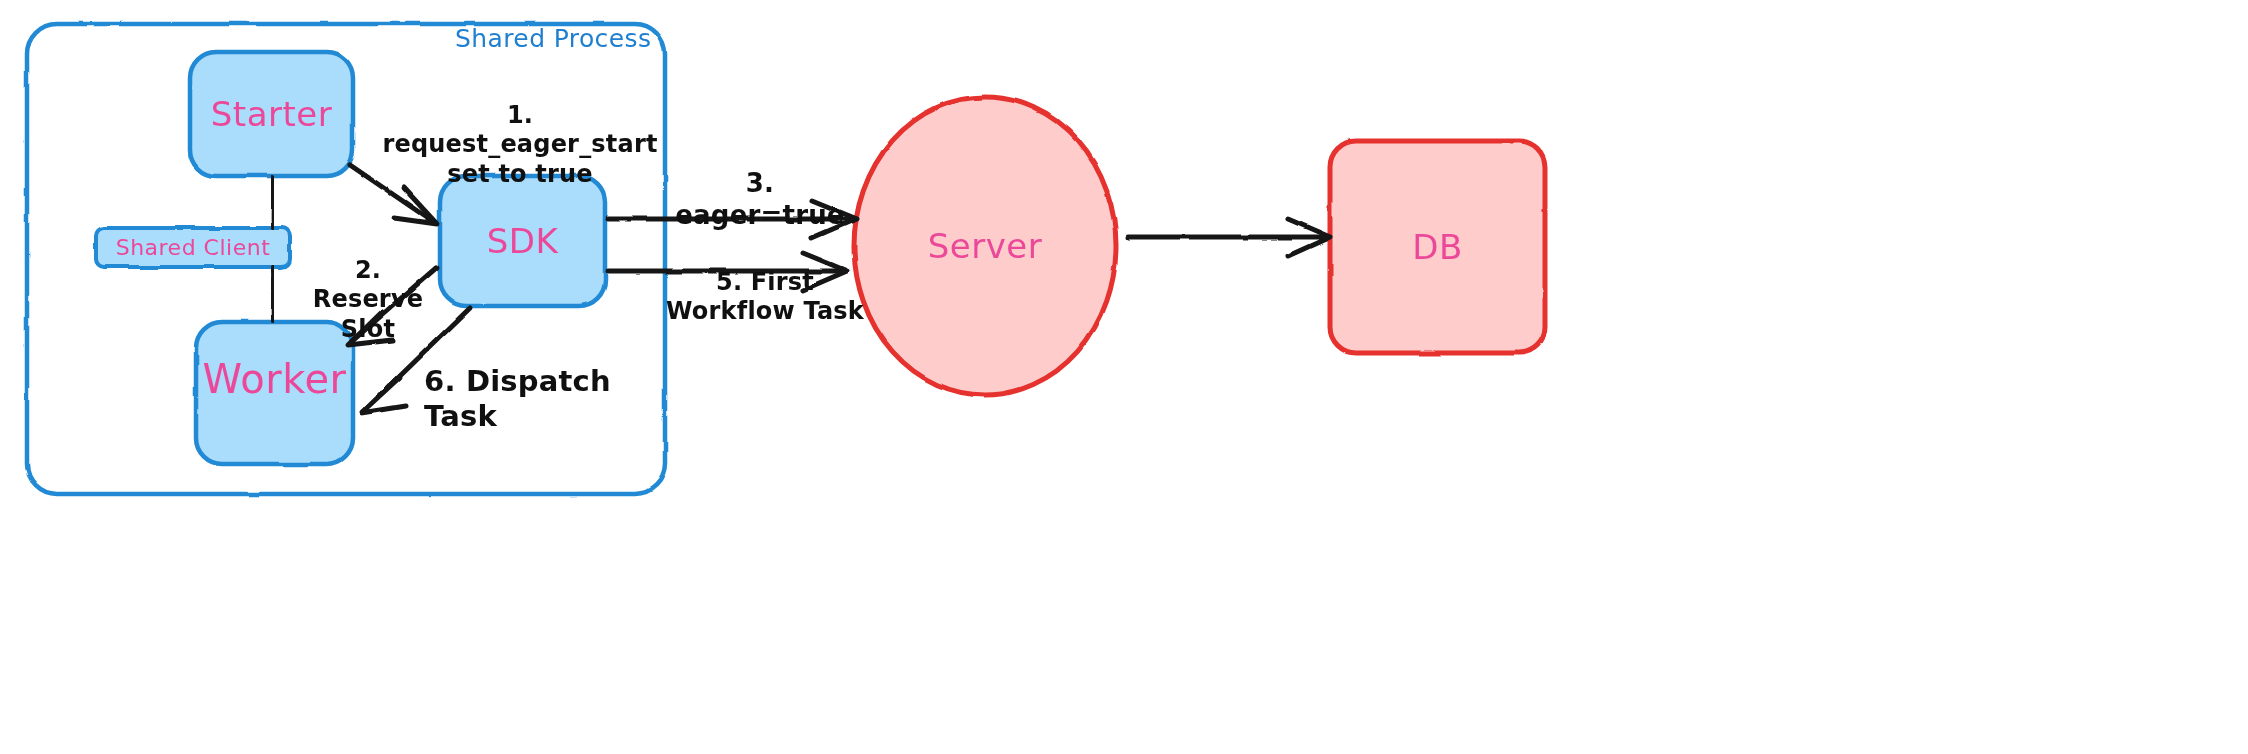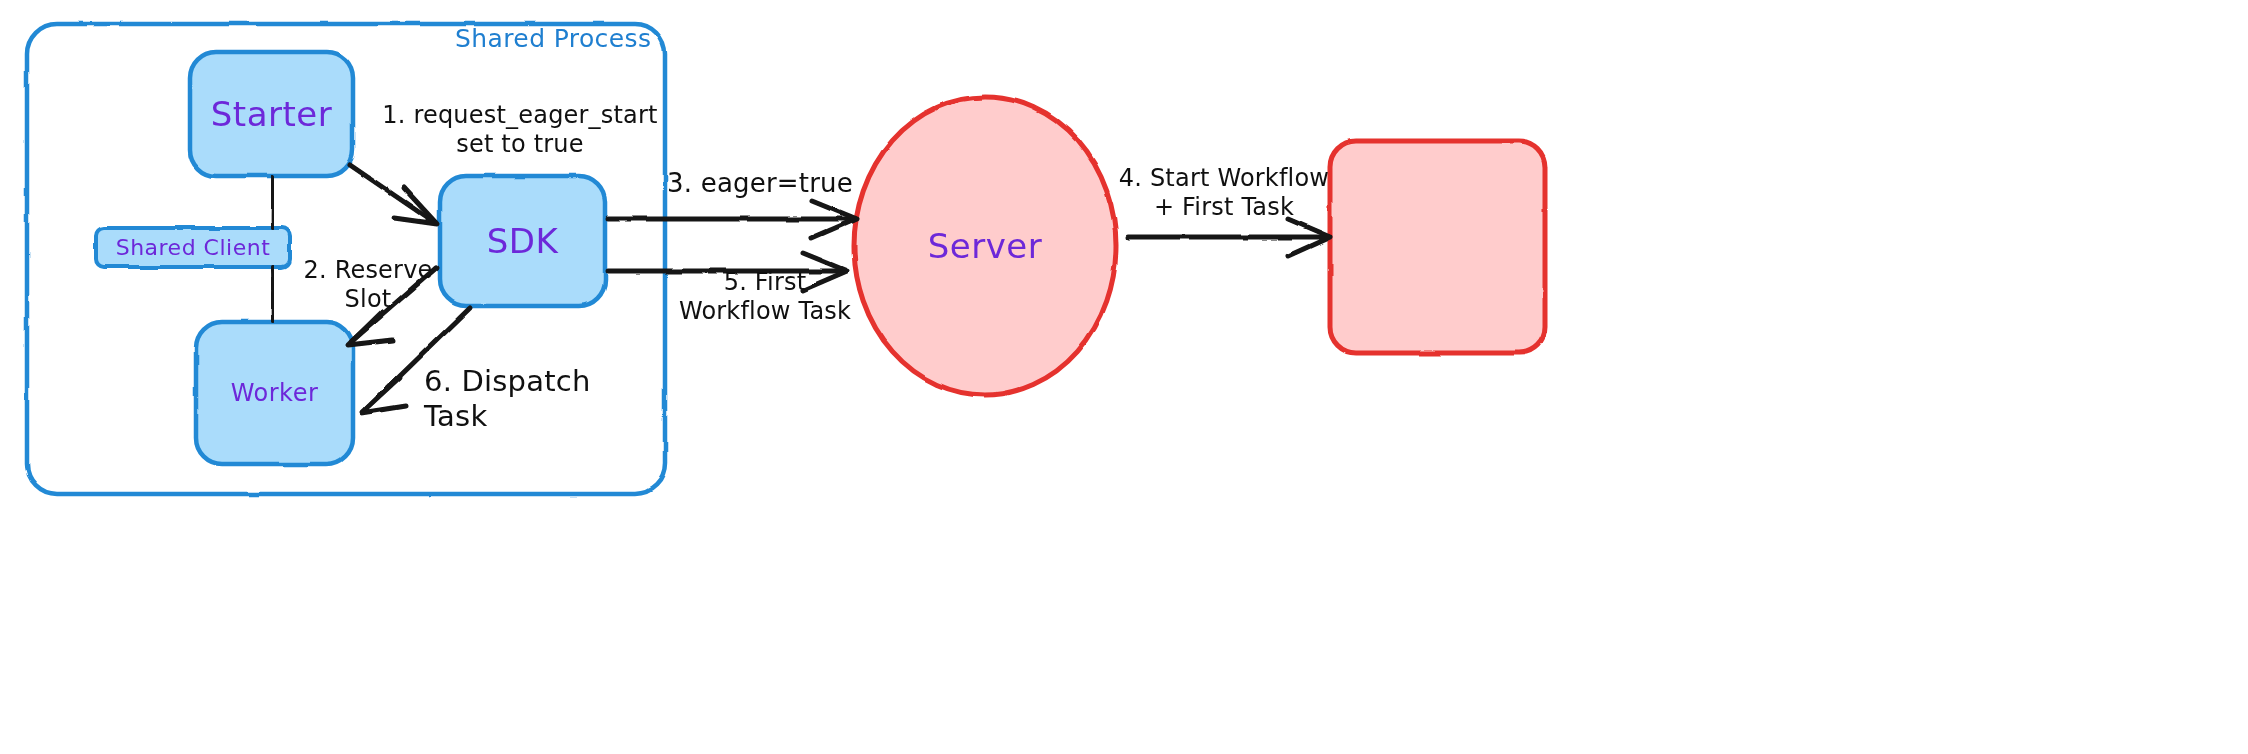"Starter" .node-label { color: #6d28d9 -> #ec4899 }
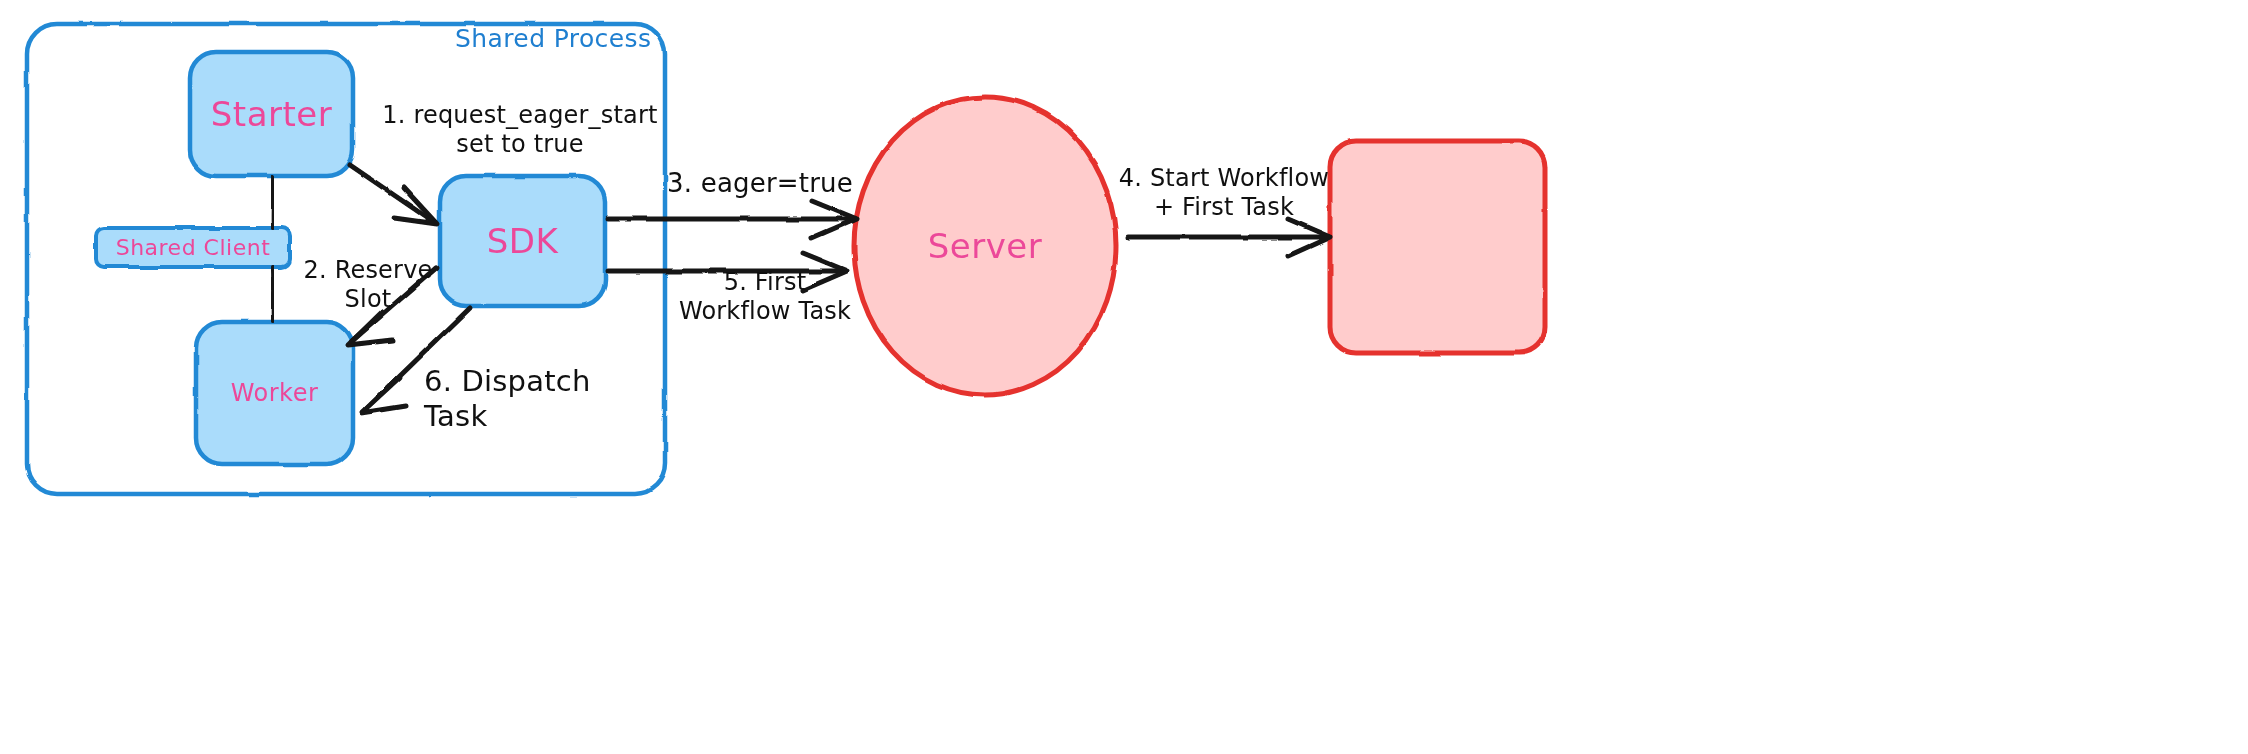"1. request_eager_start" .edge-label { font-weight: none -> bold }
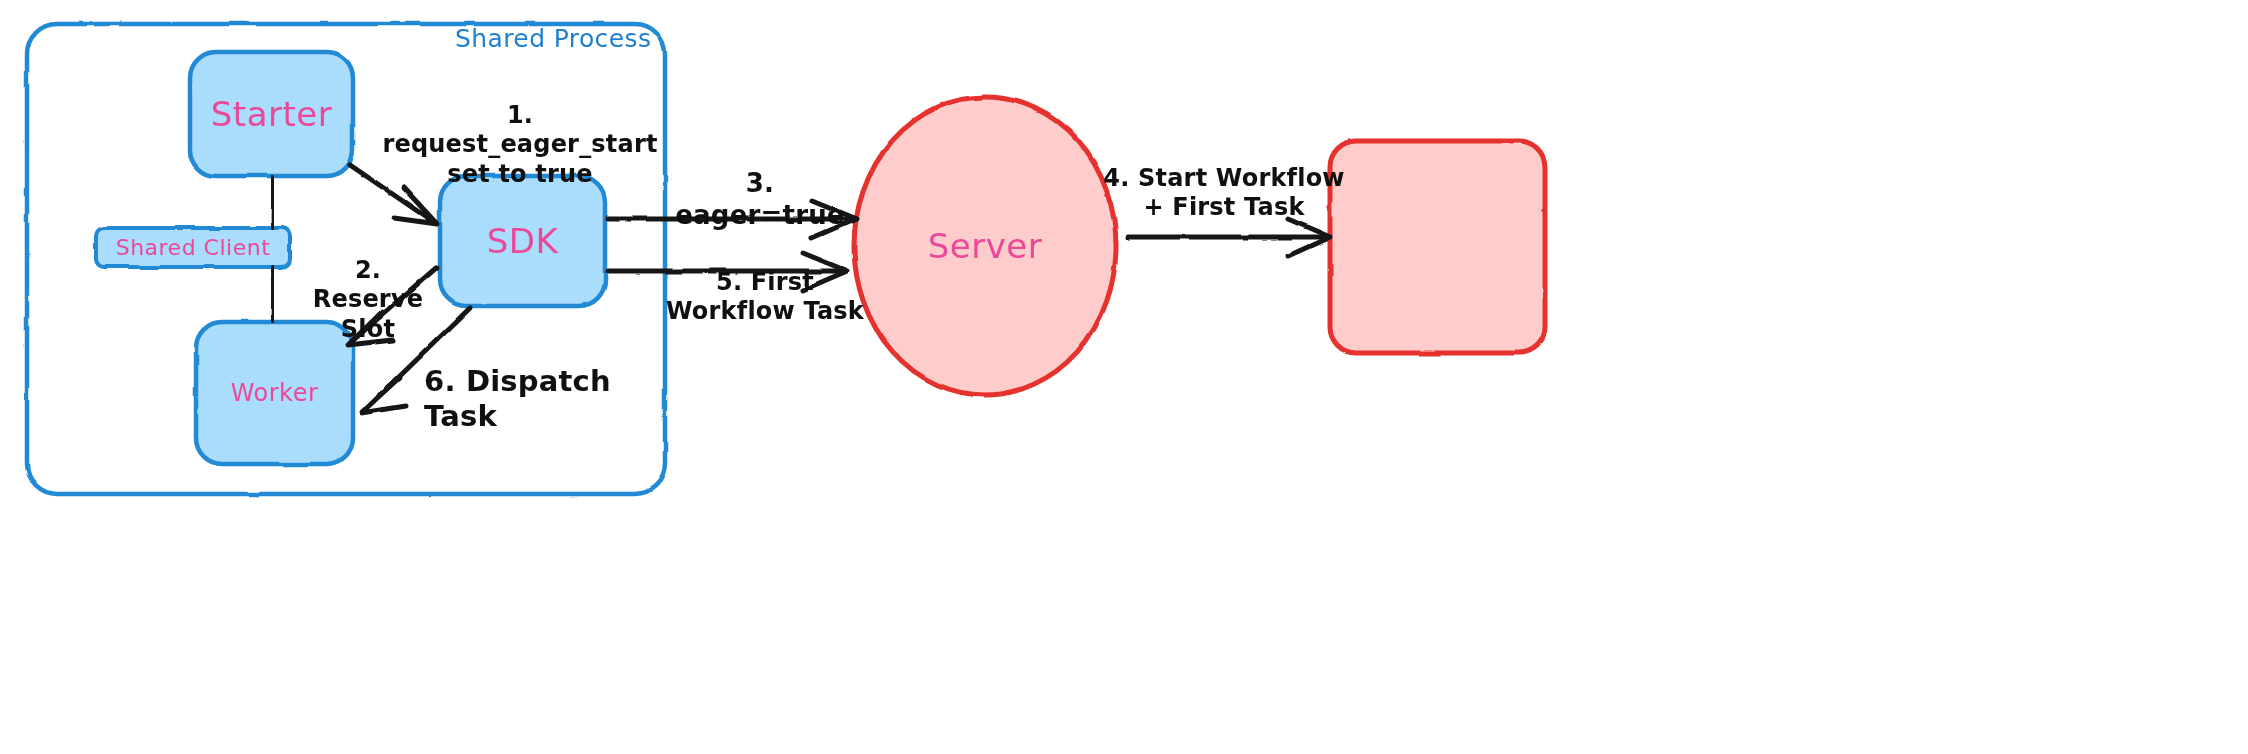"4. Start Workflow" div.edge-label { html: <div>4. Start Workflow + First Task</div> -> none }
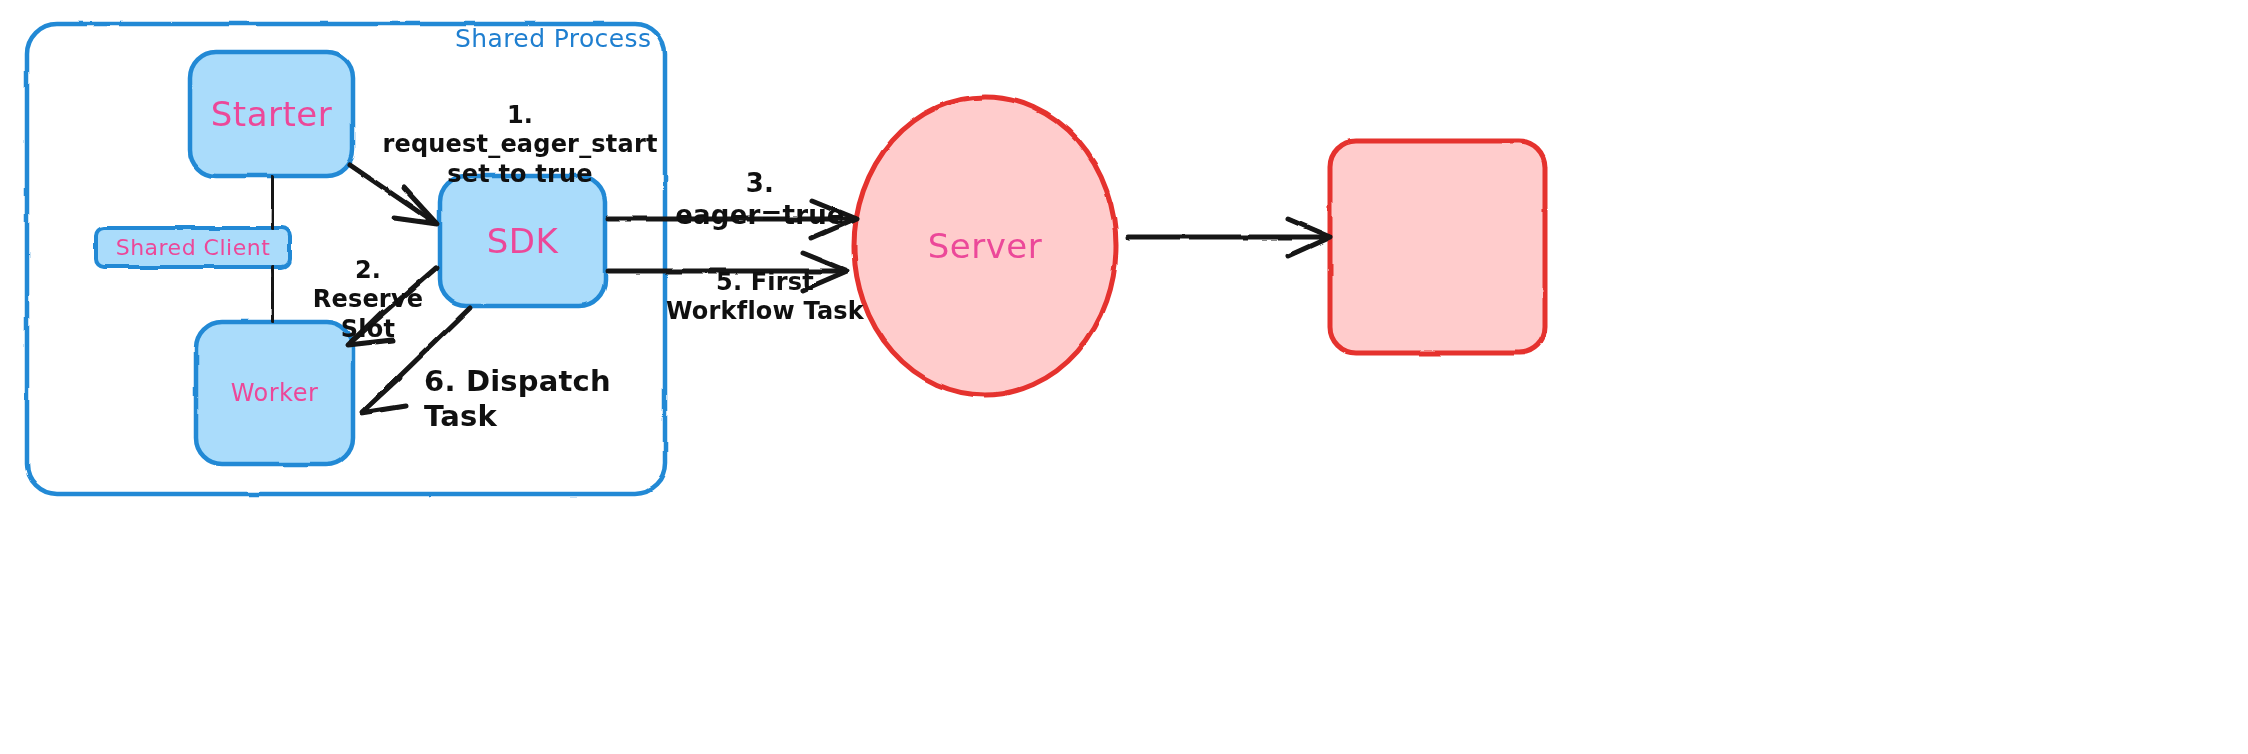"DB" div.node-label { html: none -> <div>DB</div> }
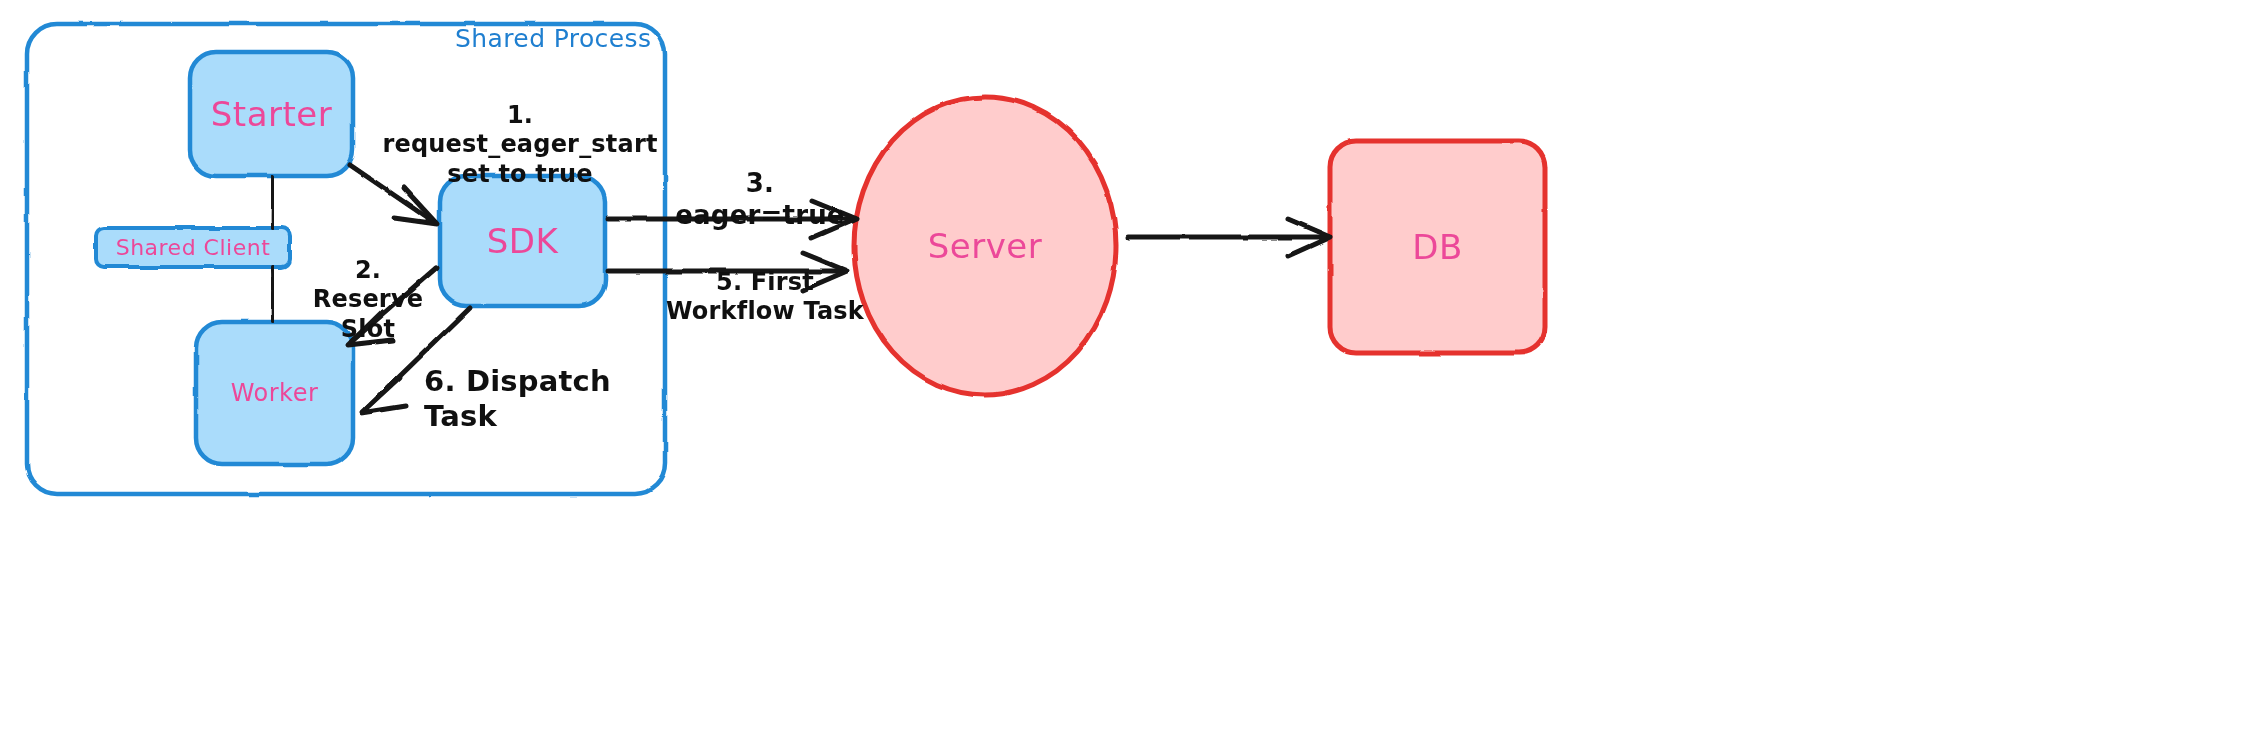"Worker" div.node-label { font-size: 24px -> 40px; top: 322px -> 308px }
